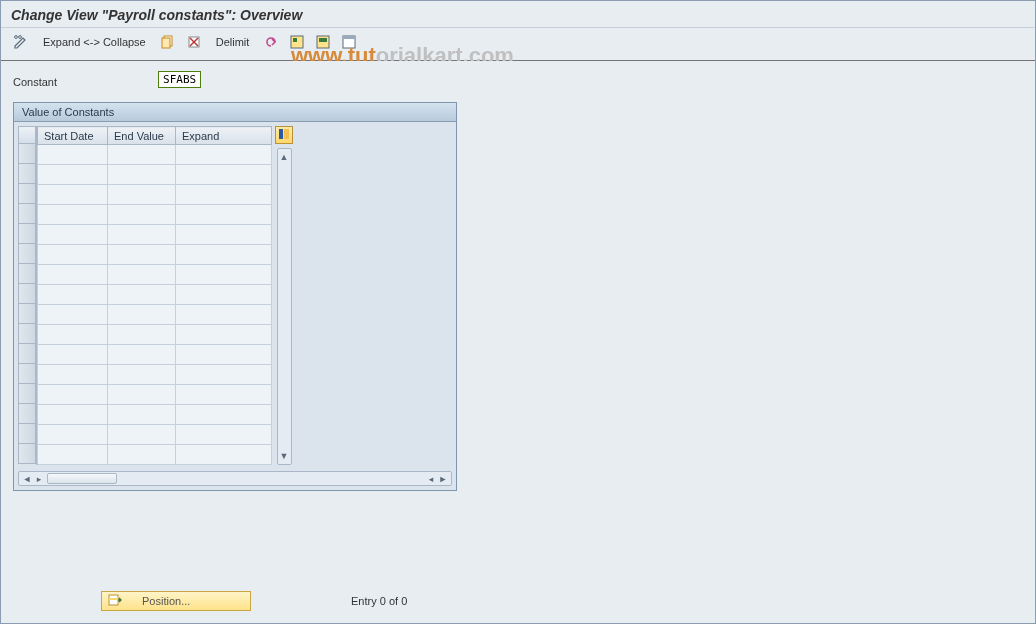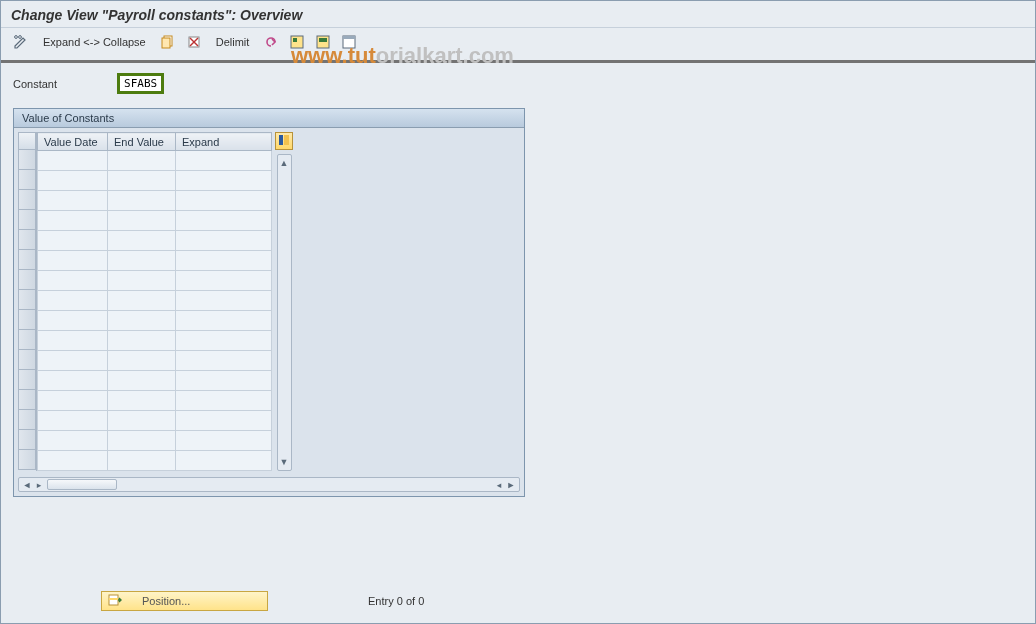"Expand <-> Collapse" .toolbar { border-bottom: 3px solid #737373 -> 1px solid #737373 }
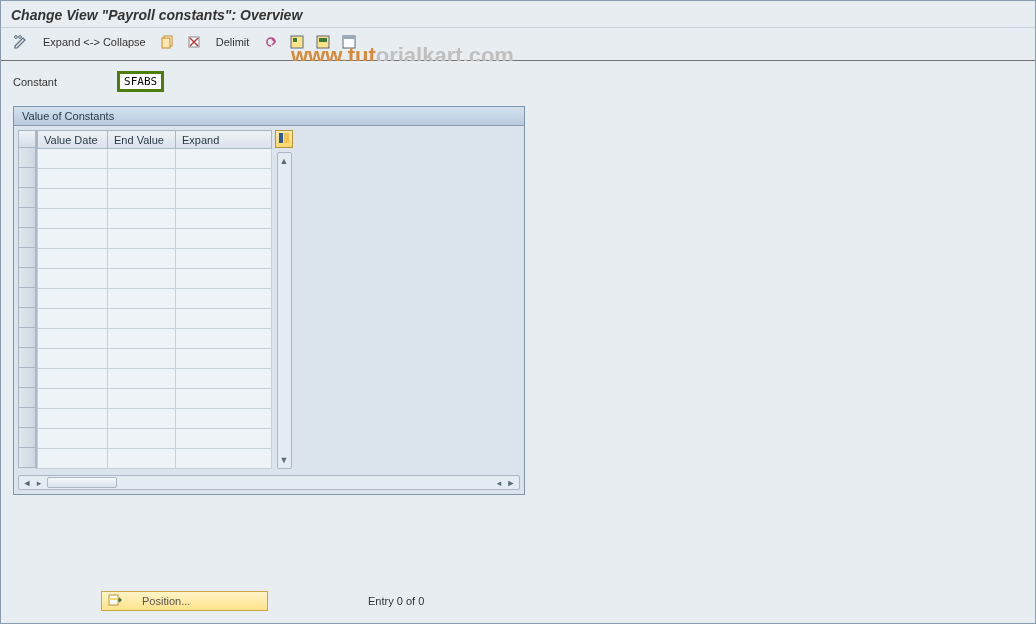"Constant" .field-row { align-items: center -> flex-end }
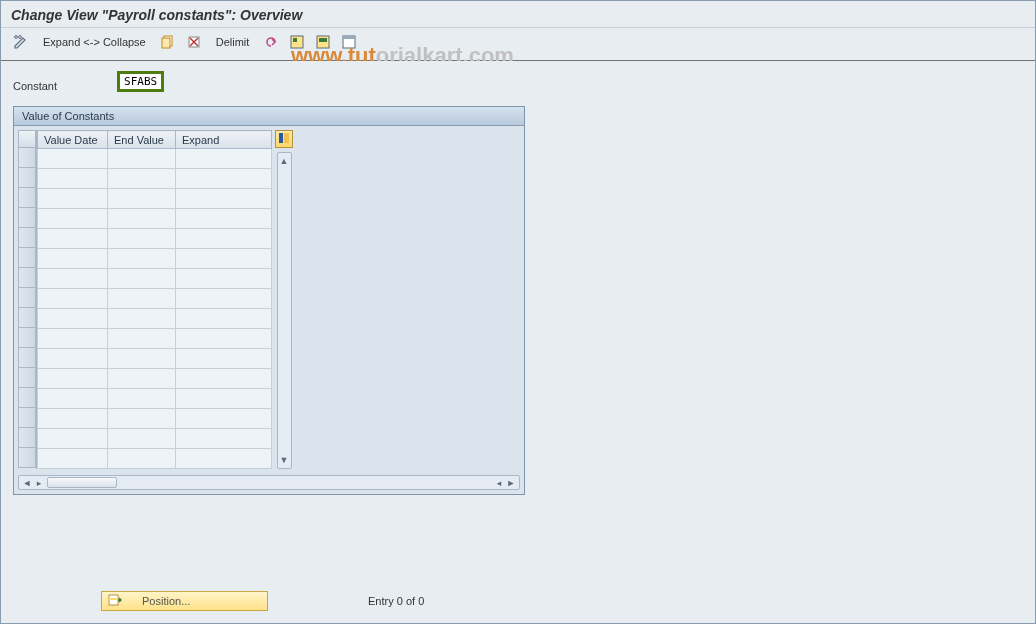"SFABS" .field-value { border: 3px solid #4d7c0f -> 1px solid #4d7c0f; margin-left: none -> 41px }
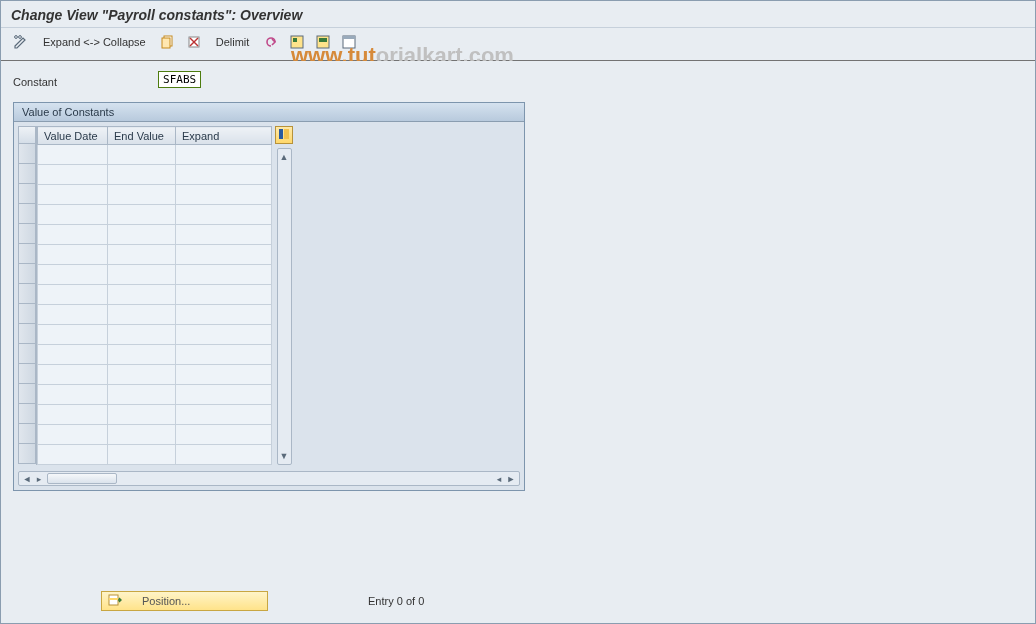"Value of Constants" .panel { width: 512px -> 444px }
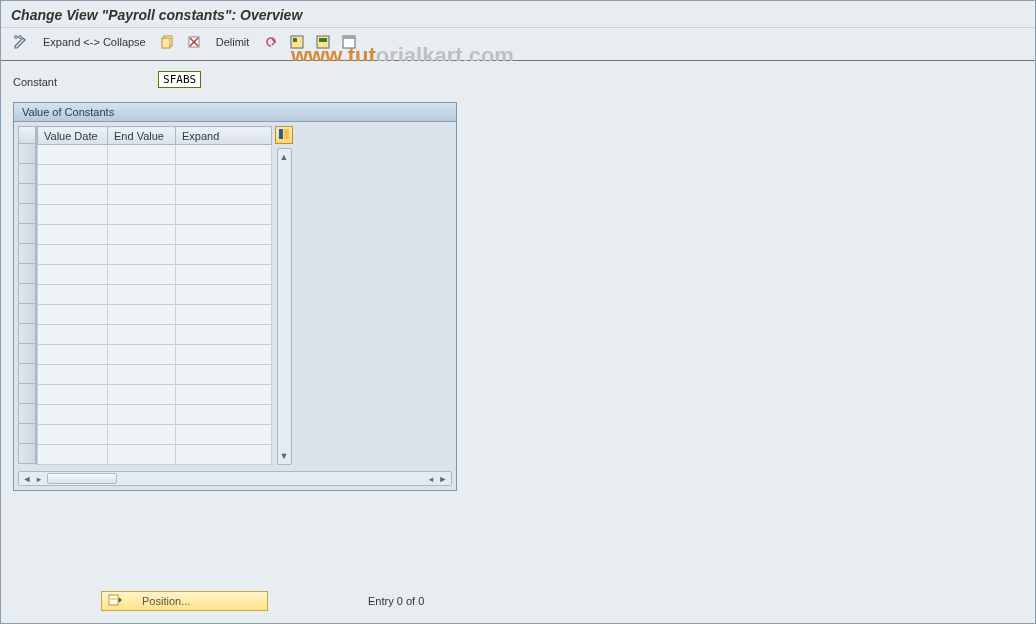"Value Date" th.col-start { text: Value -> Start }
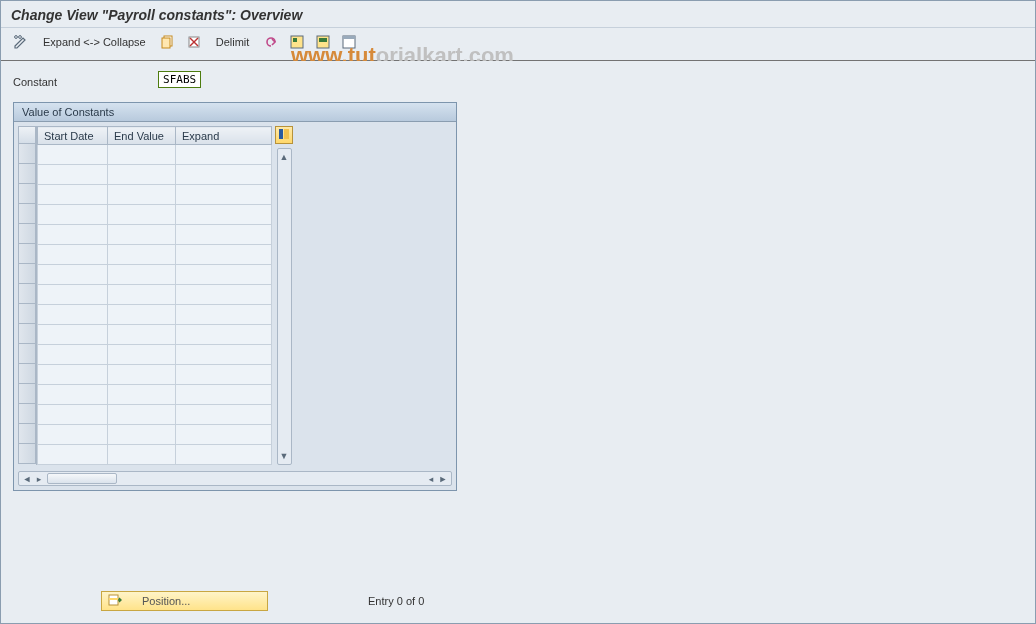"Position..." .position-btn { width: 167px -> 150px }
